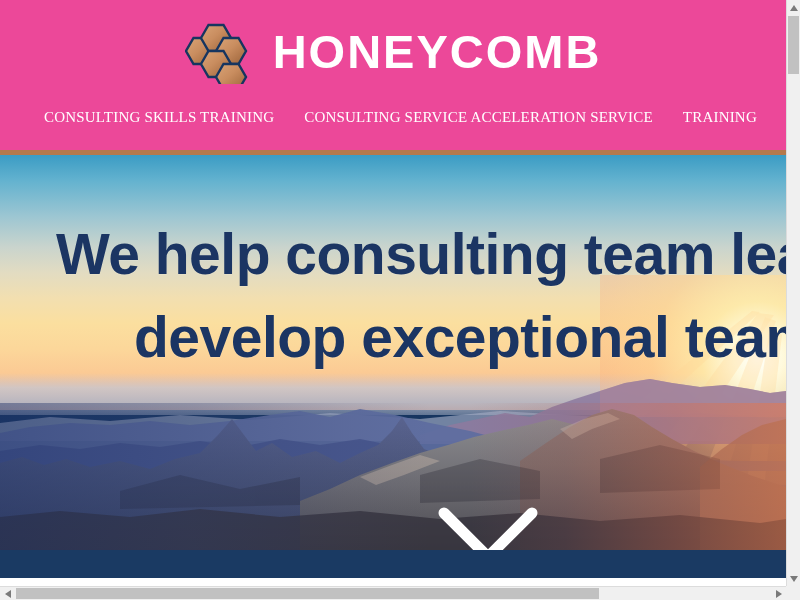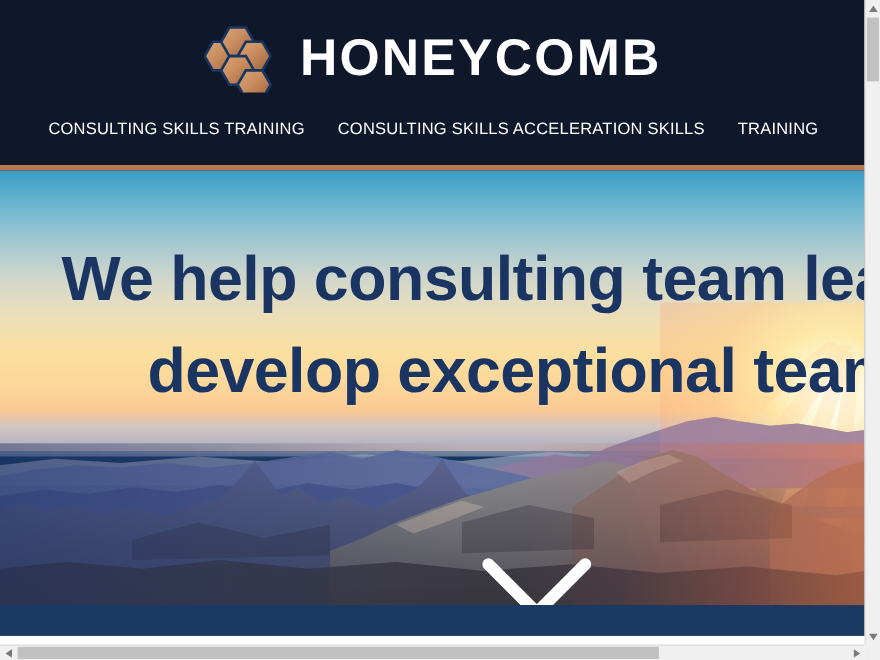"HONEYCOMB" #site-header { background: #0f172a -> #ec4899 }
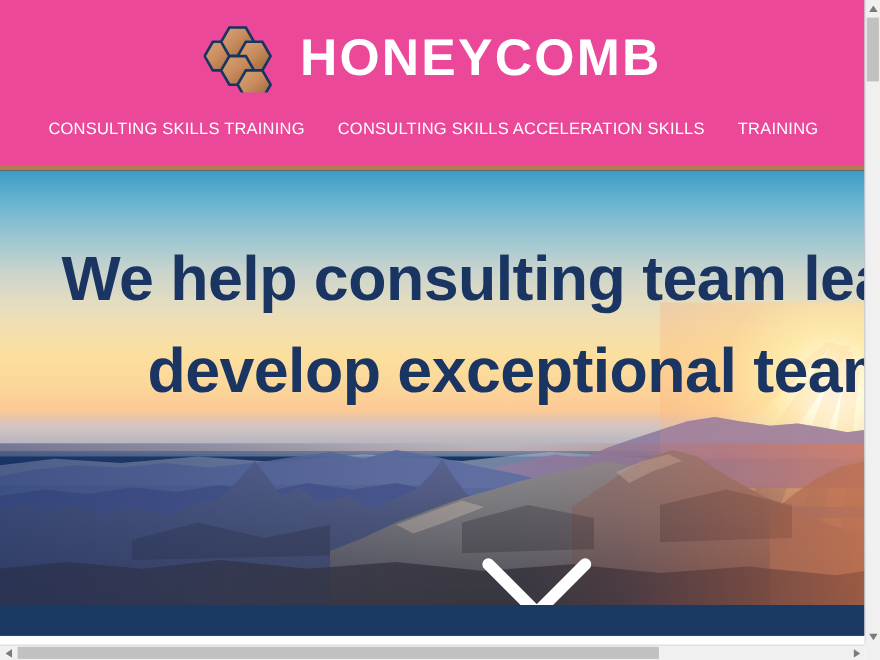"CONSULTING SKILLS TRAINING" .nav-item { font-family: Liberation Sans, sans-serif -> Liberation Serif, serif }
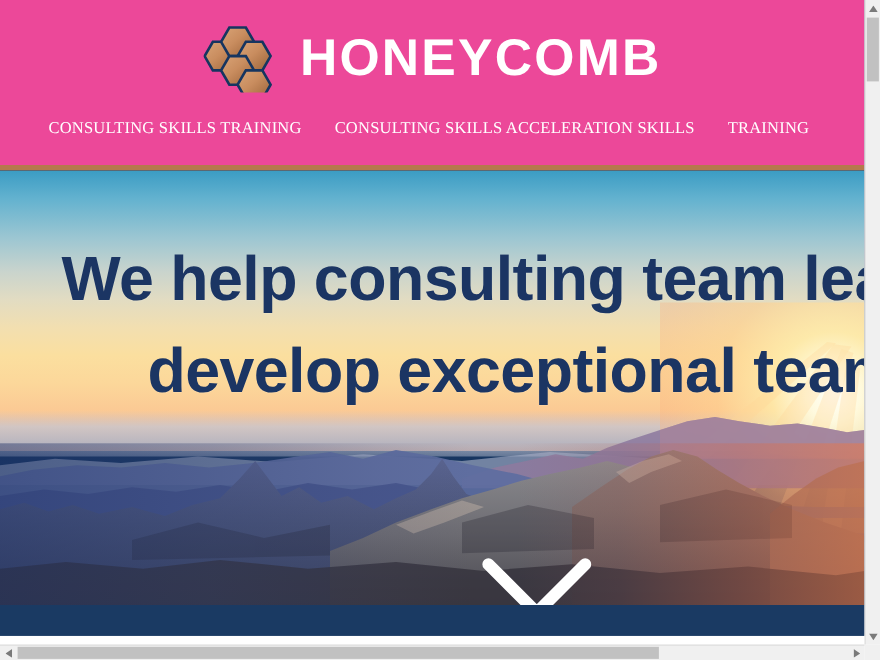"CONSULTING SKILLS ACCELERATION SKILLS" span.nav-item { text: SKILLS ACCELERATION SKILLS -> SERVICE ACCELERATION SERVICE }
